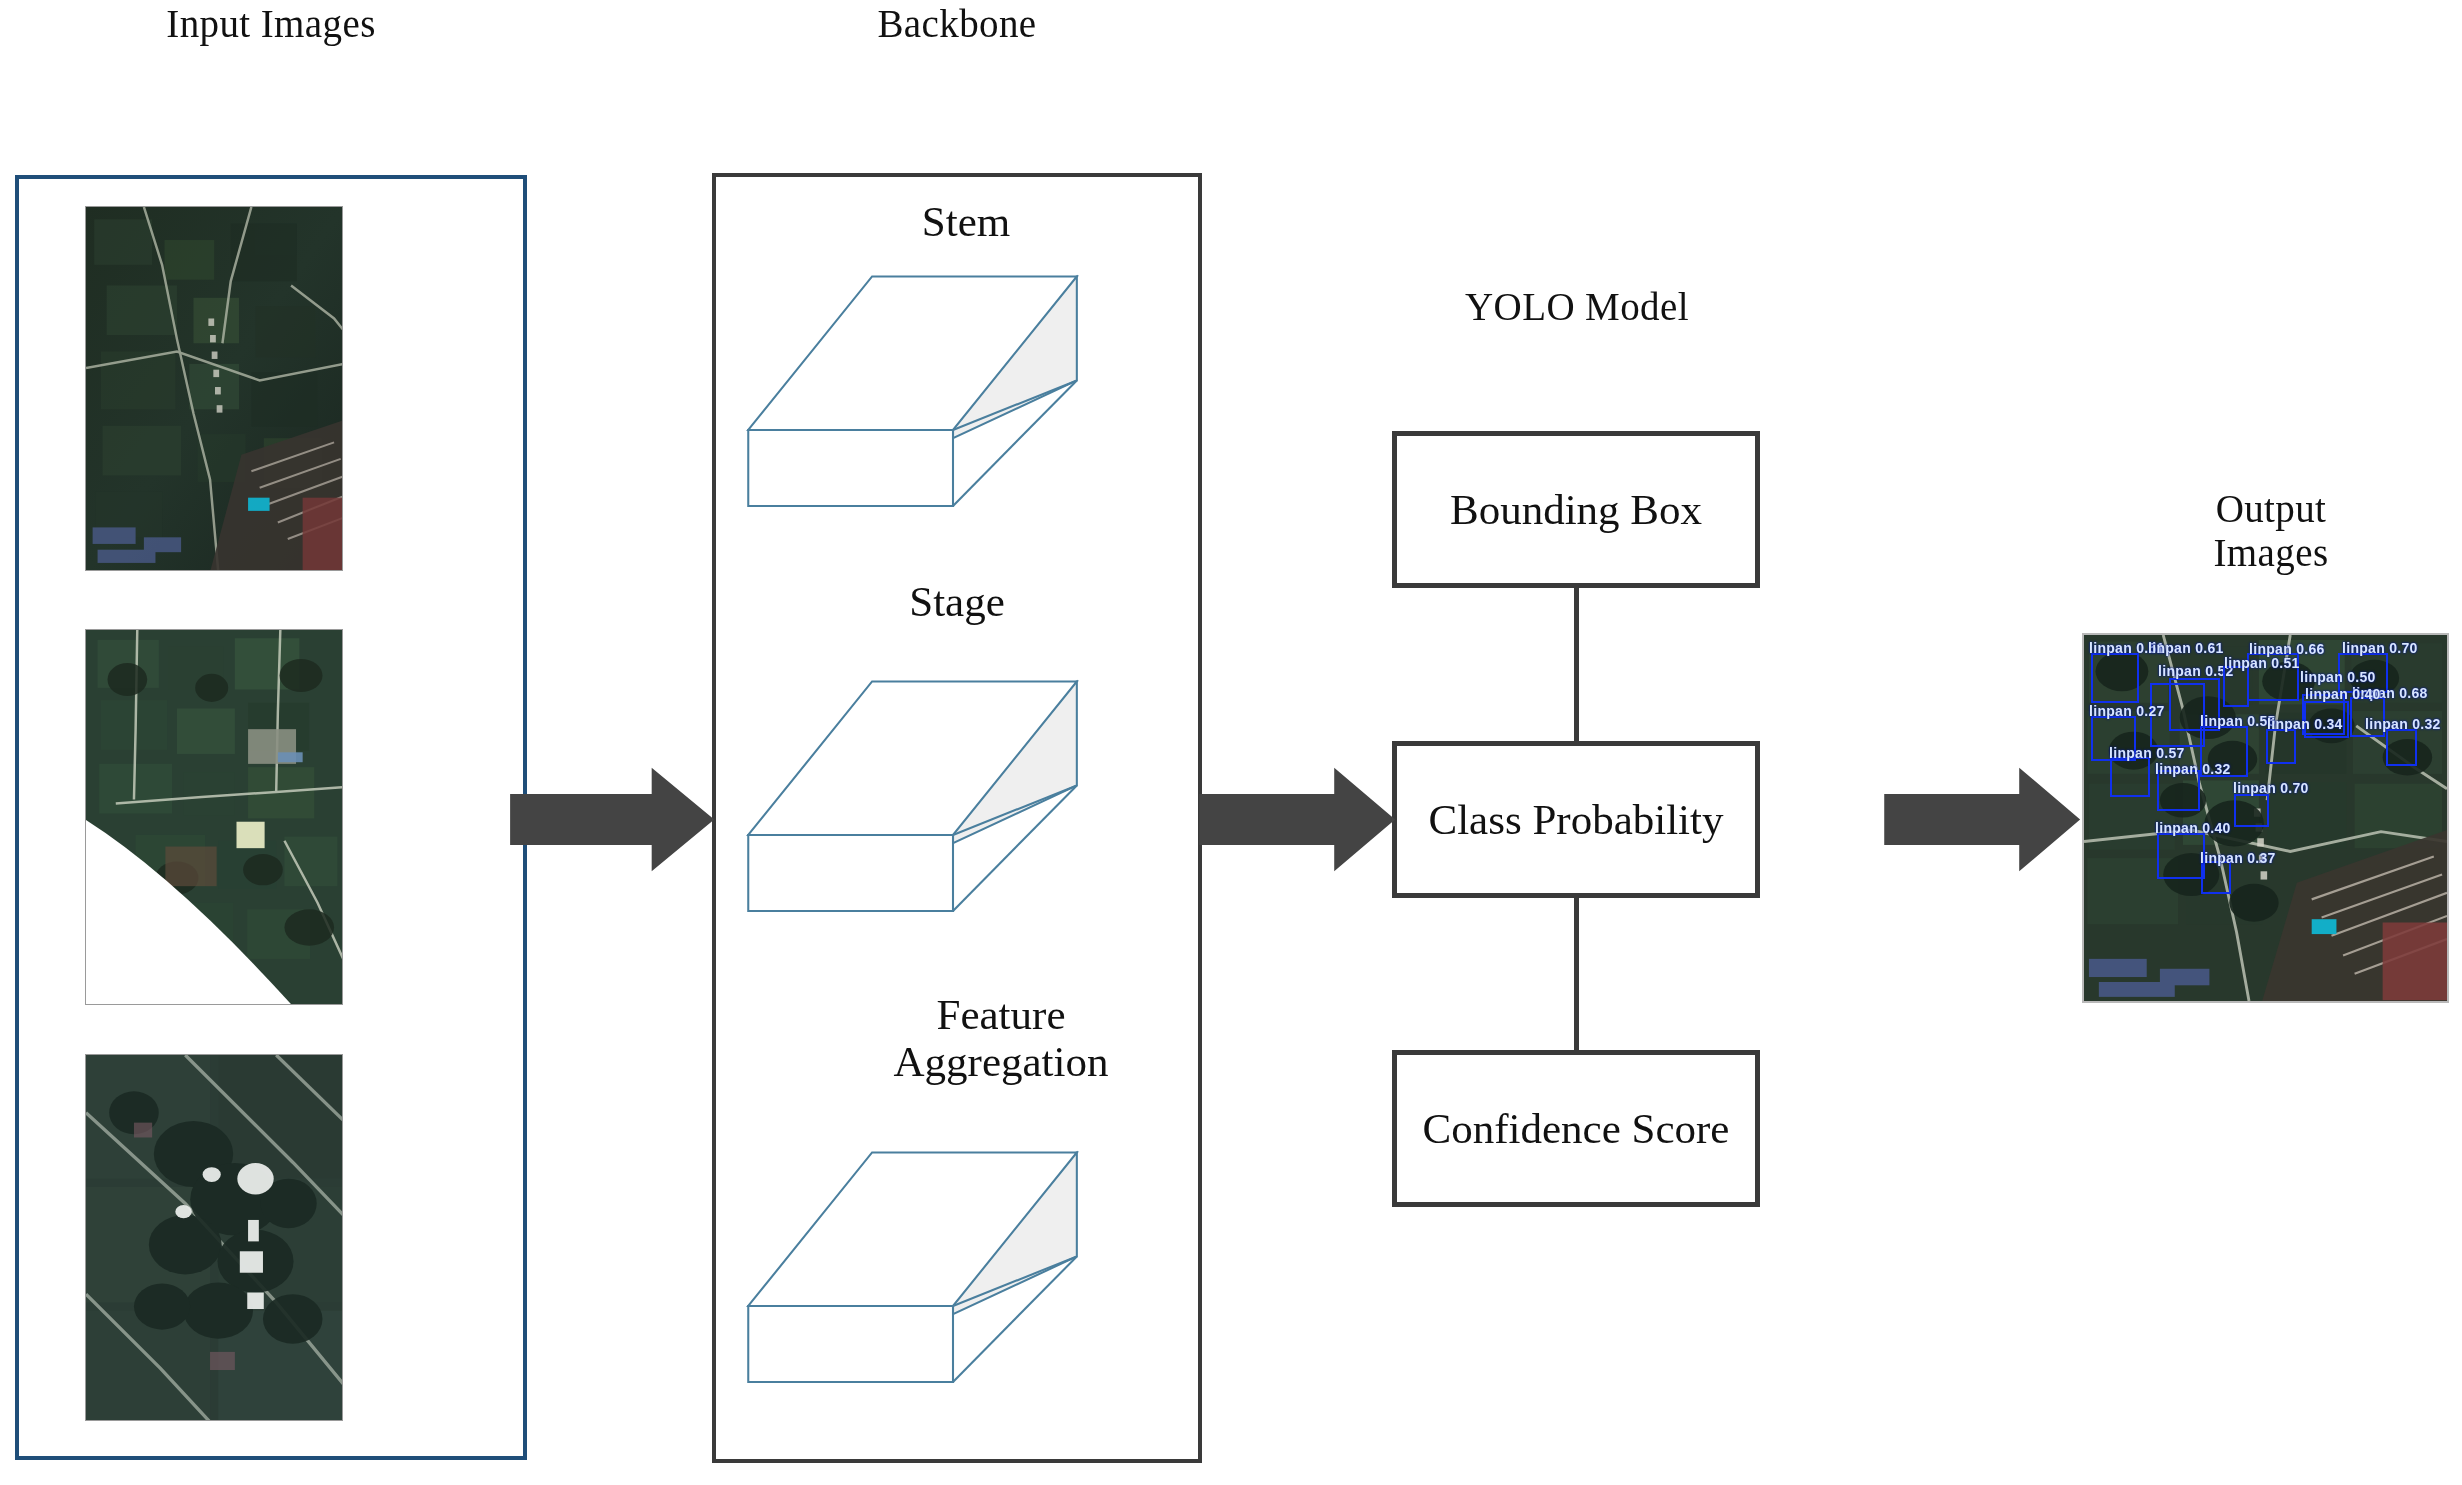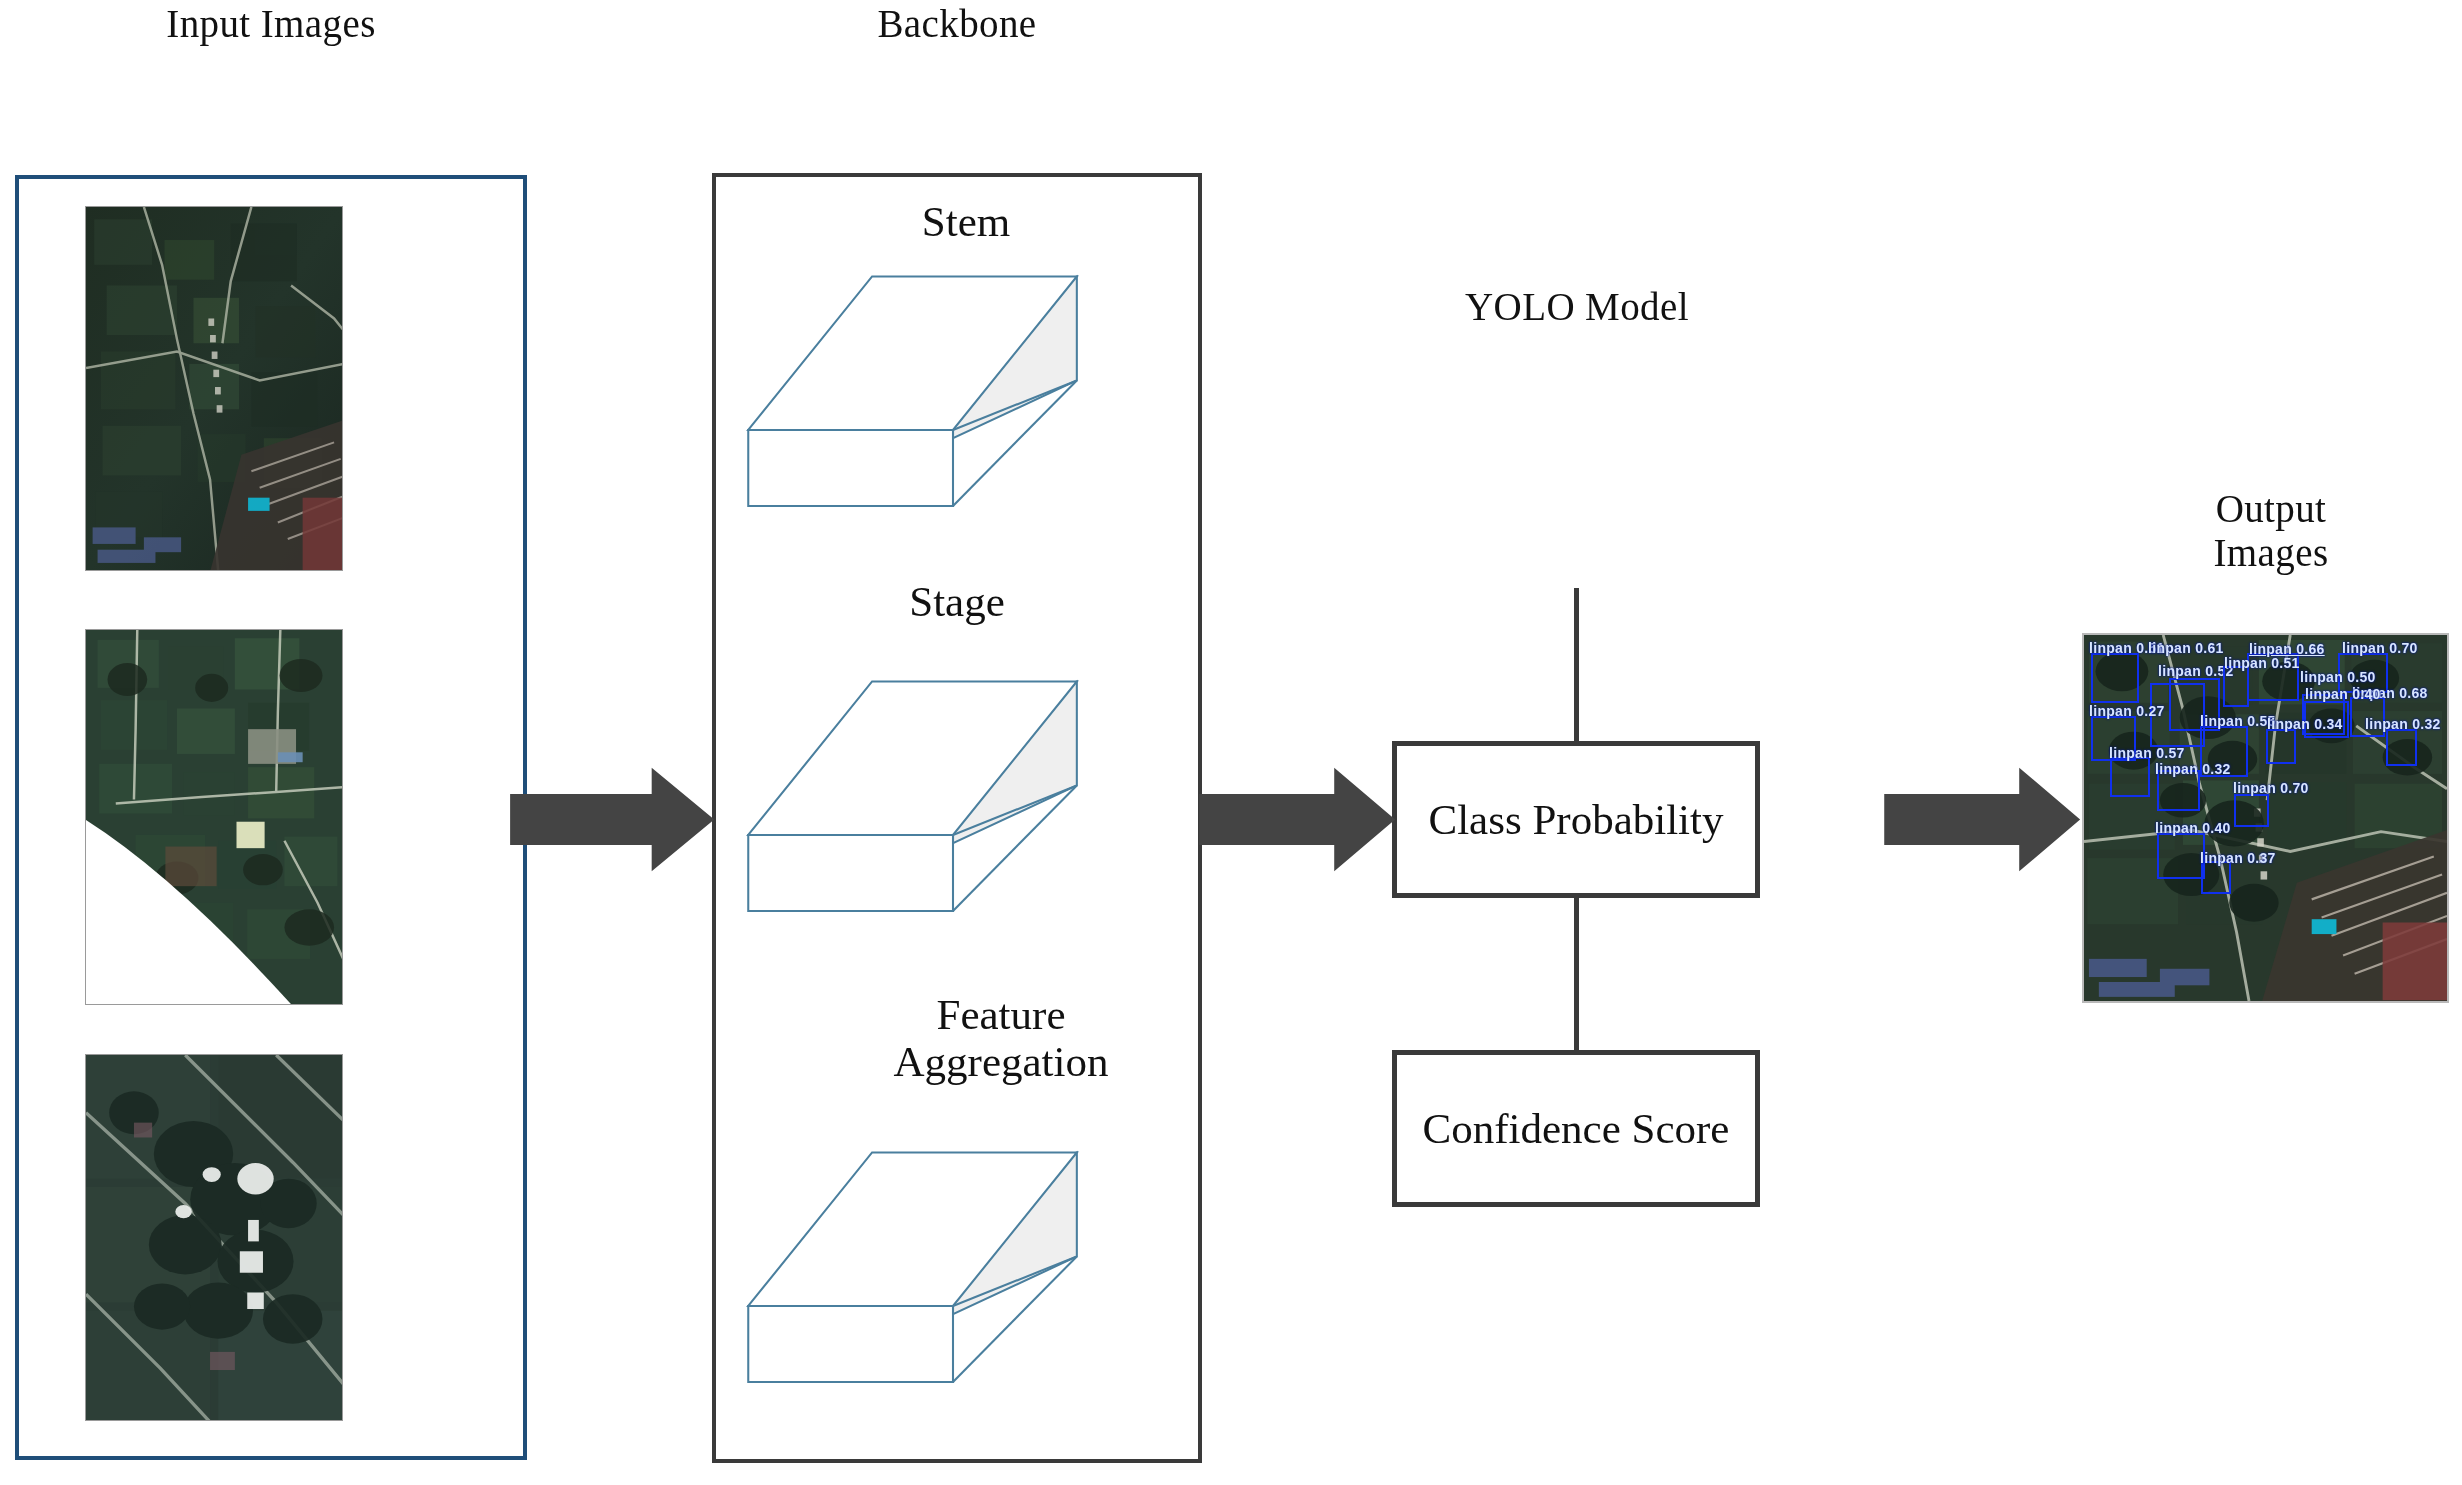"Bounding Box" div.yolobox { html: none -> <div>Bounding Box</div> }
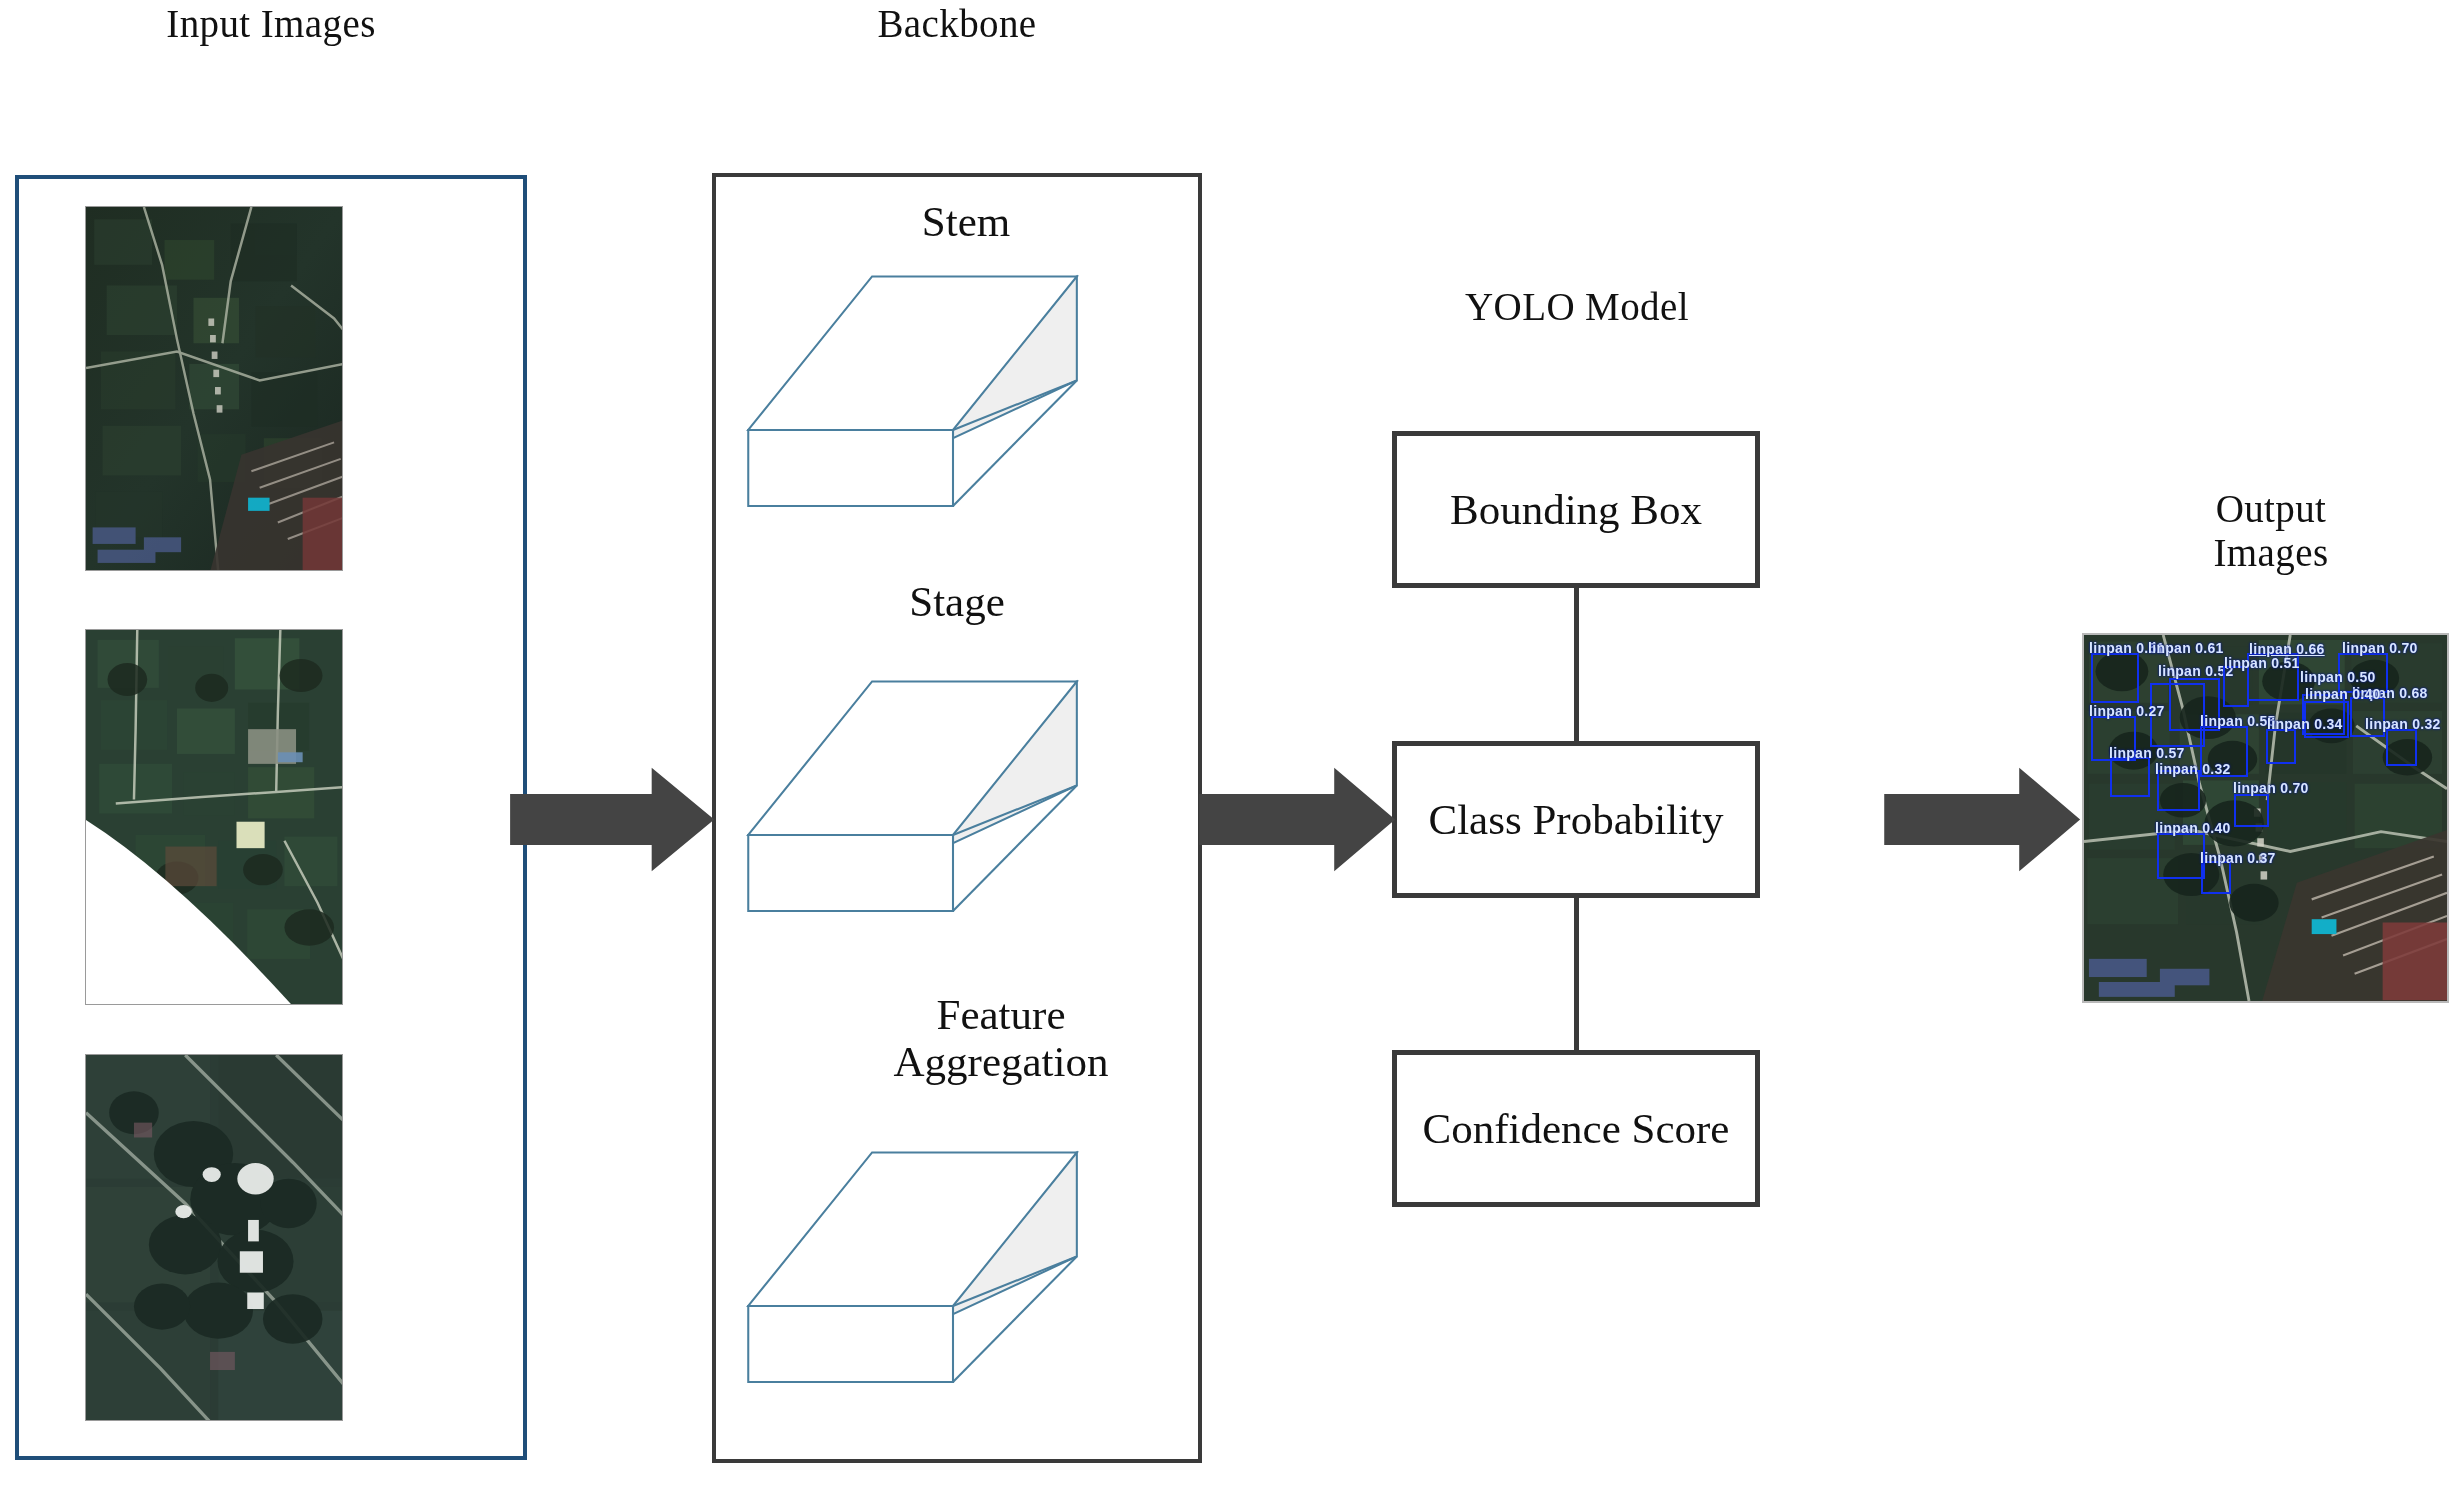"linpan 0.66" div.detlbl { text-decoration: underline -> none }
